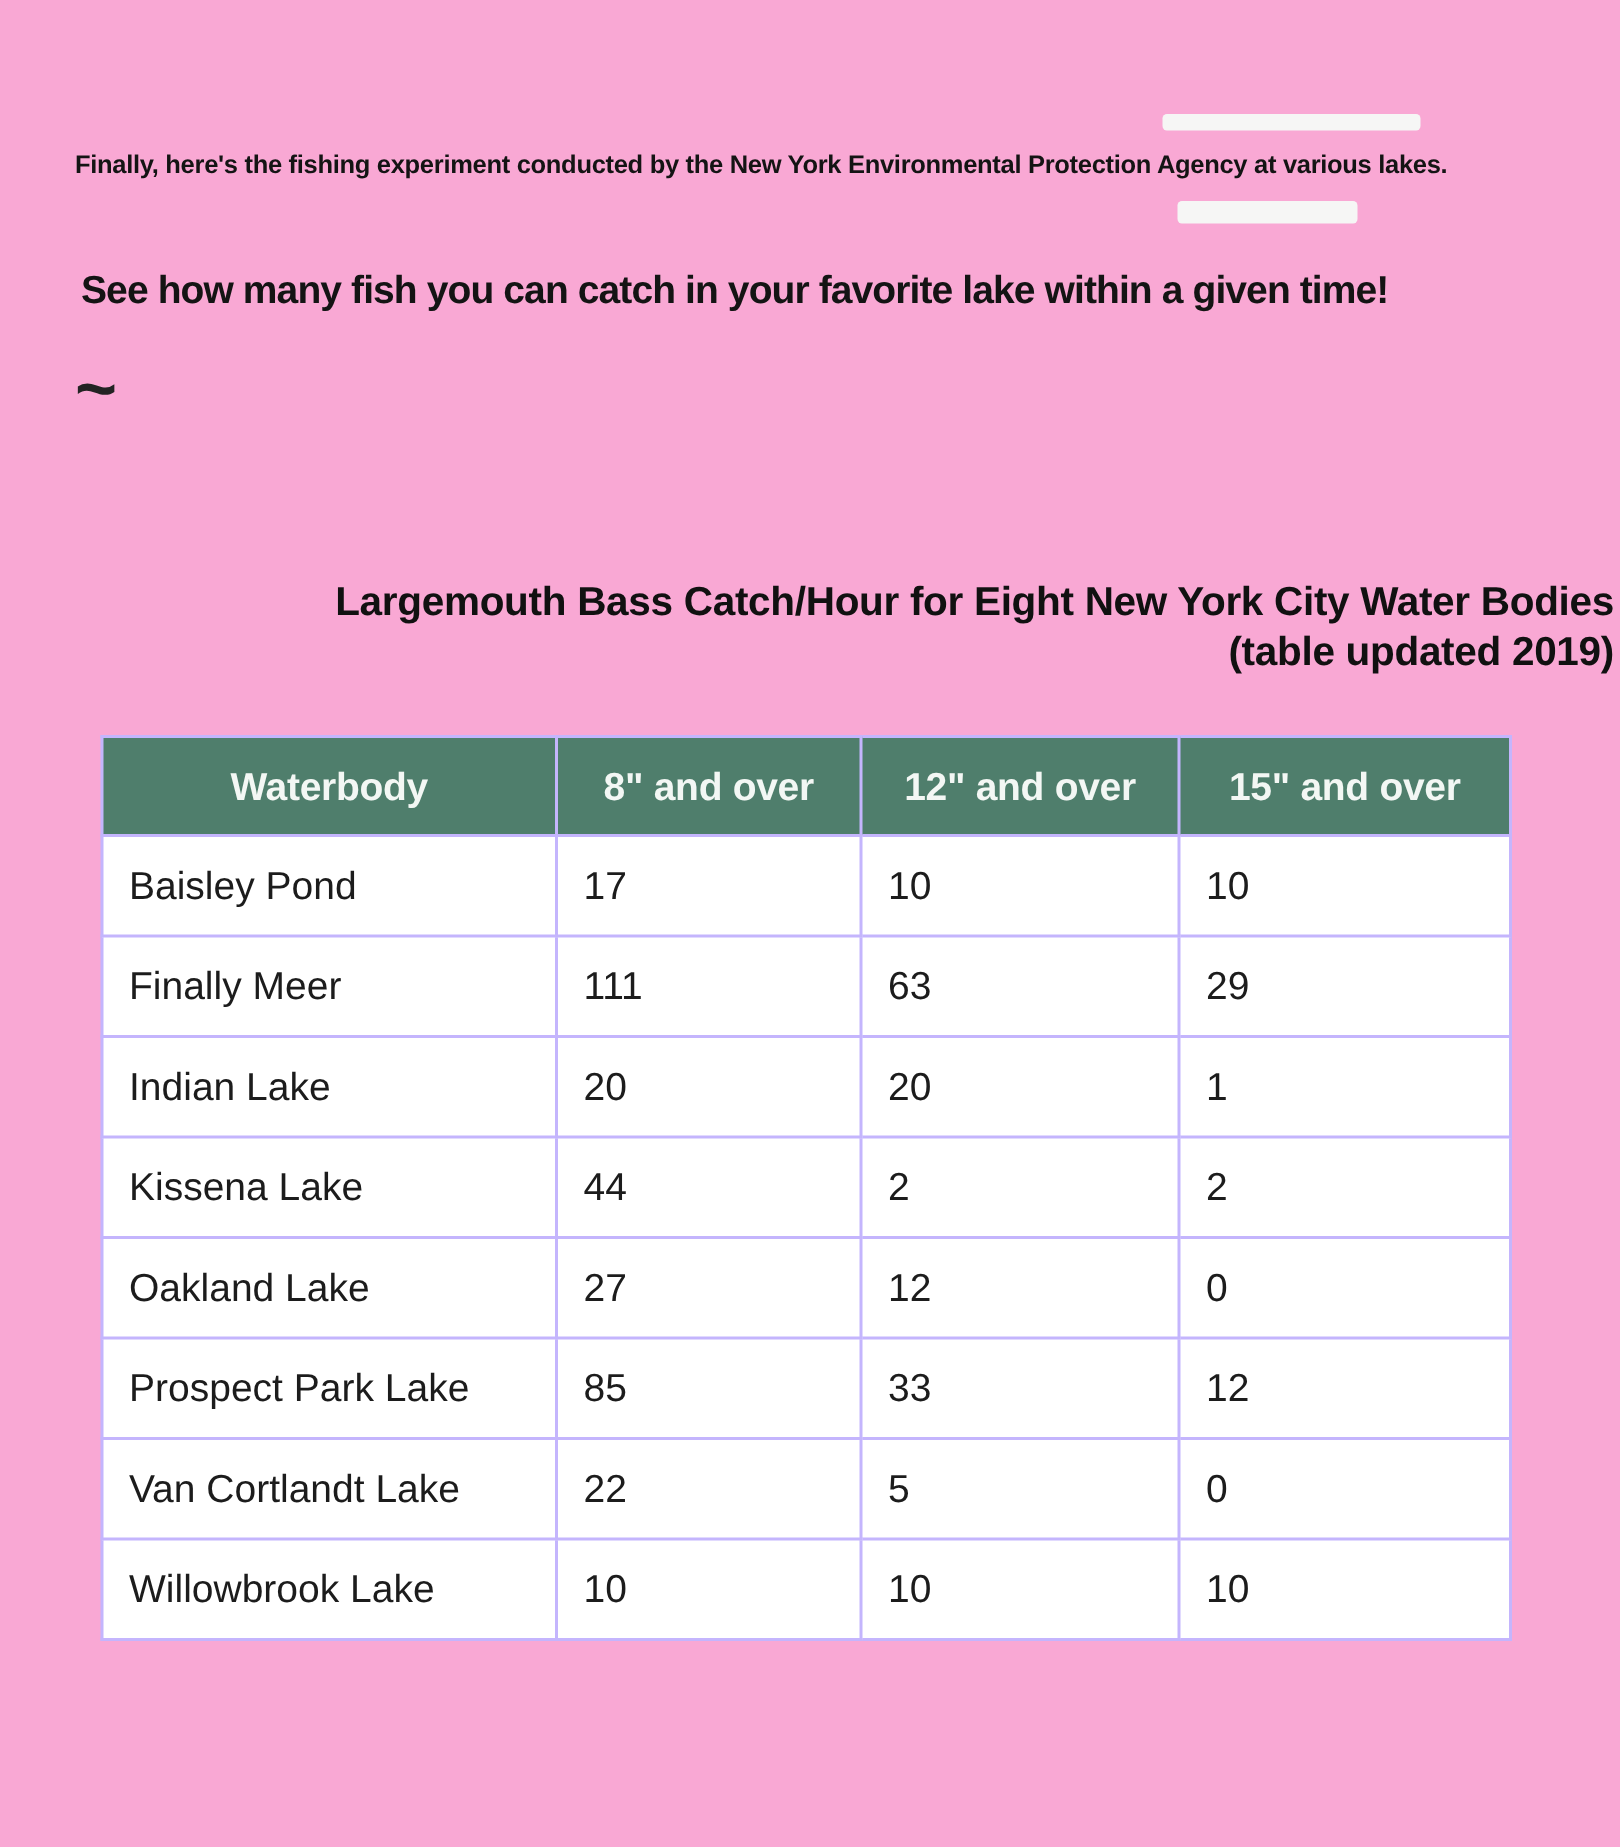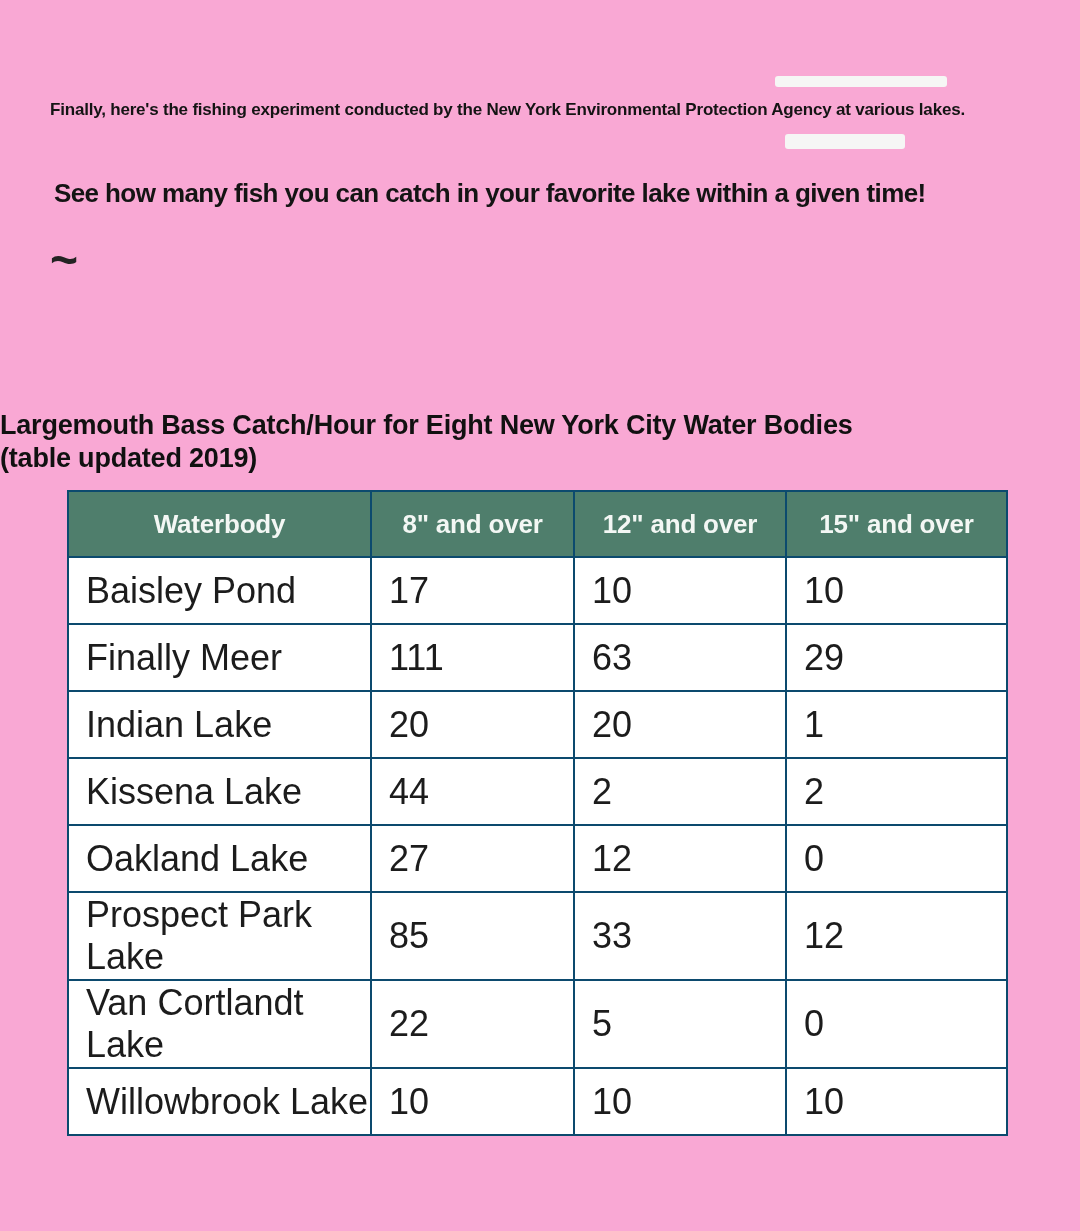"Largemouth Bass Catch/Hour for Eight" .table-title { text-align: left -> right; top: 409px -> 385px }
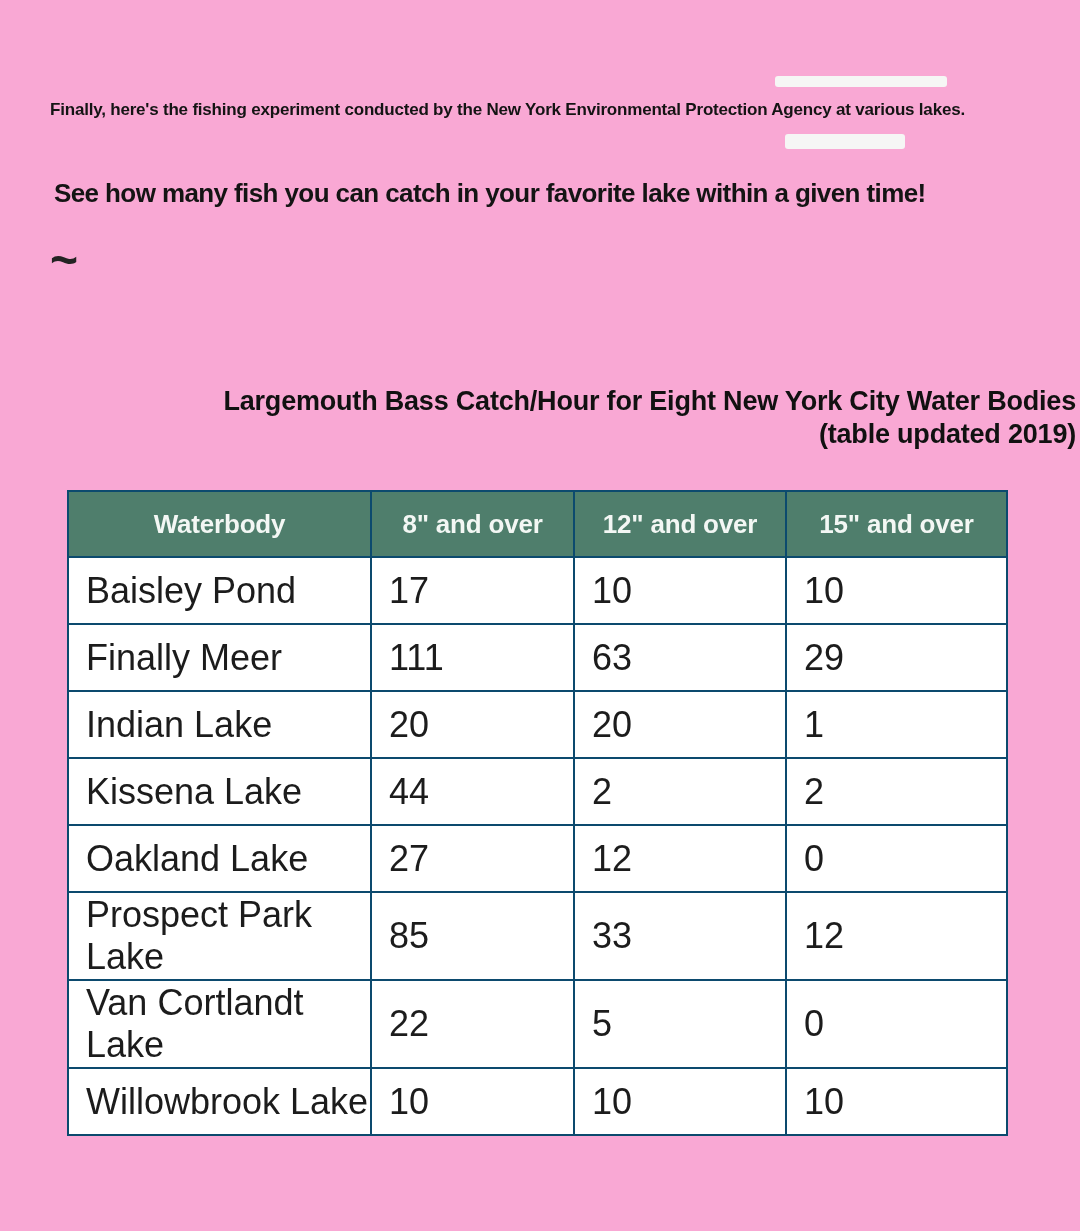"Waterbody" .catch-table th, .catch-table td { border: 2px solid #0c4a6e -> 2px solid #c4b5fd }
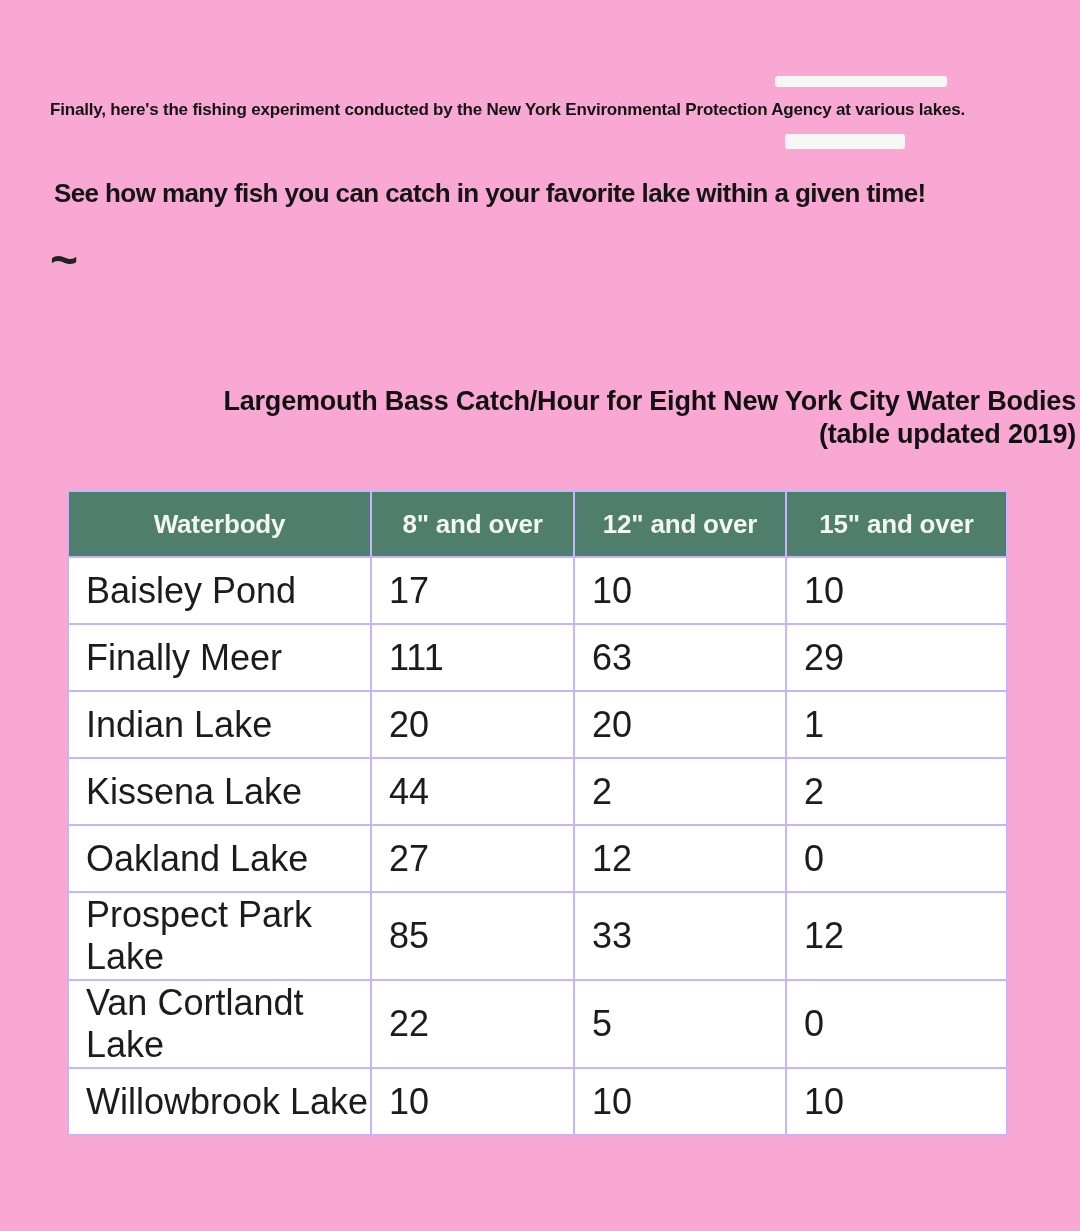"Baisley Pond" .catch-table tbody td { font-size: 36px -> 26px }
